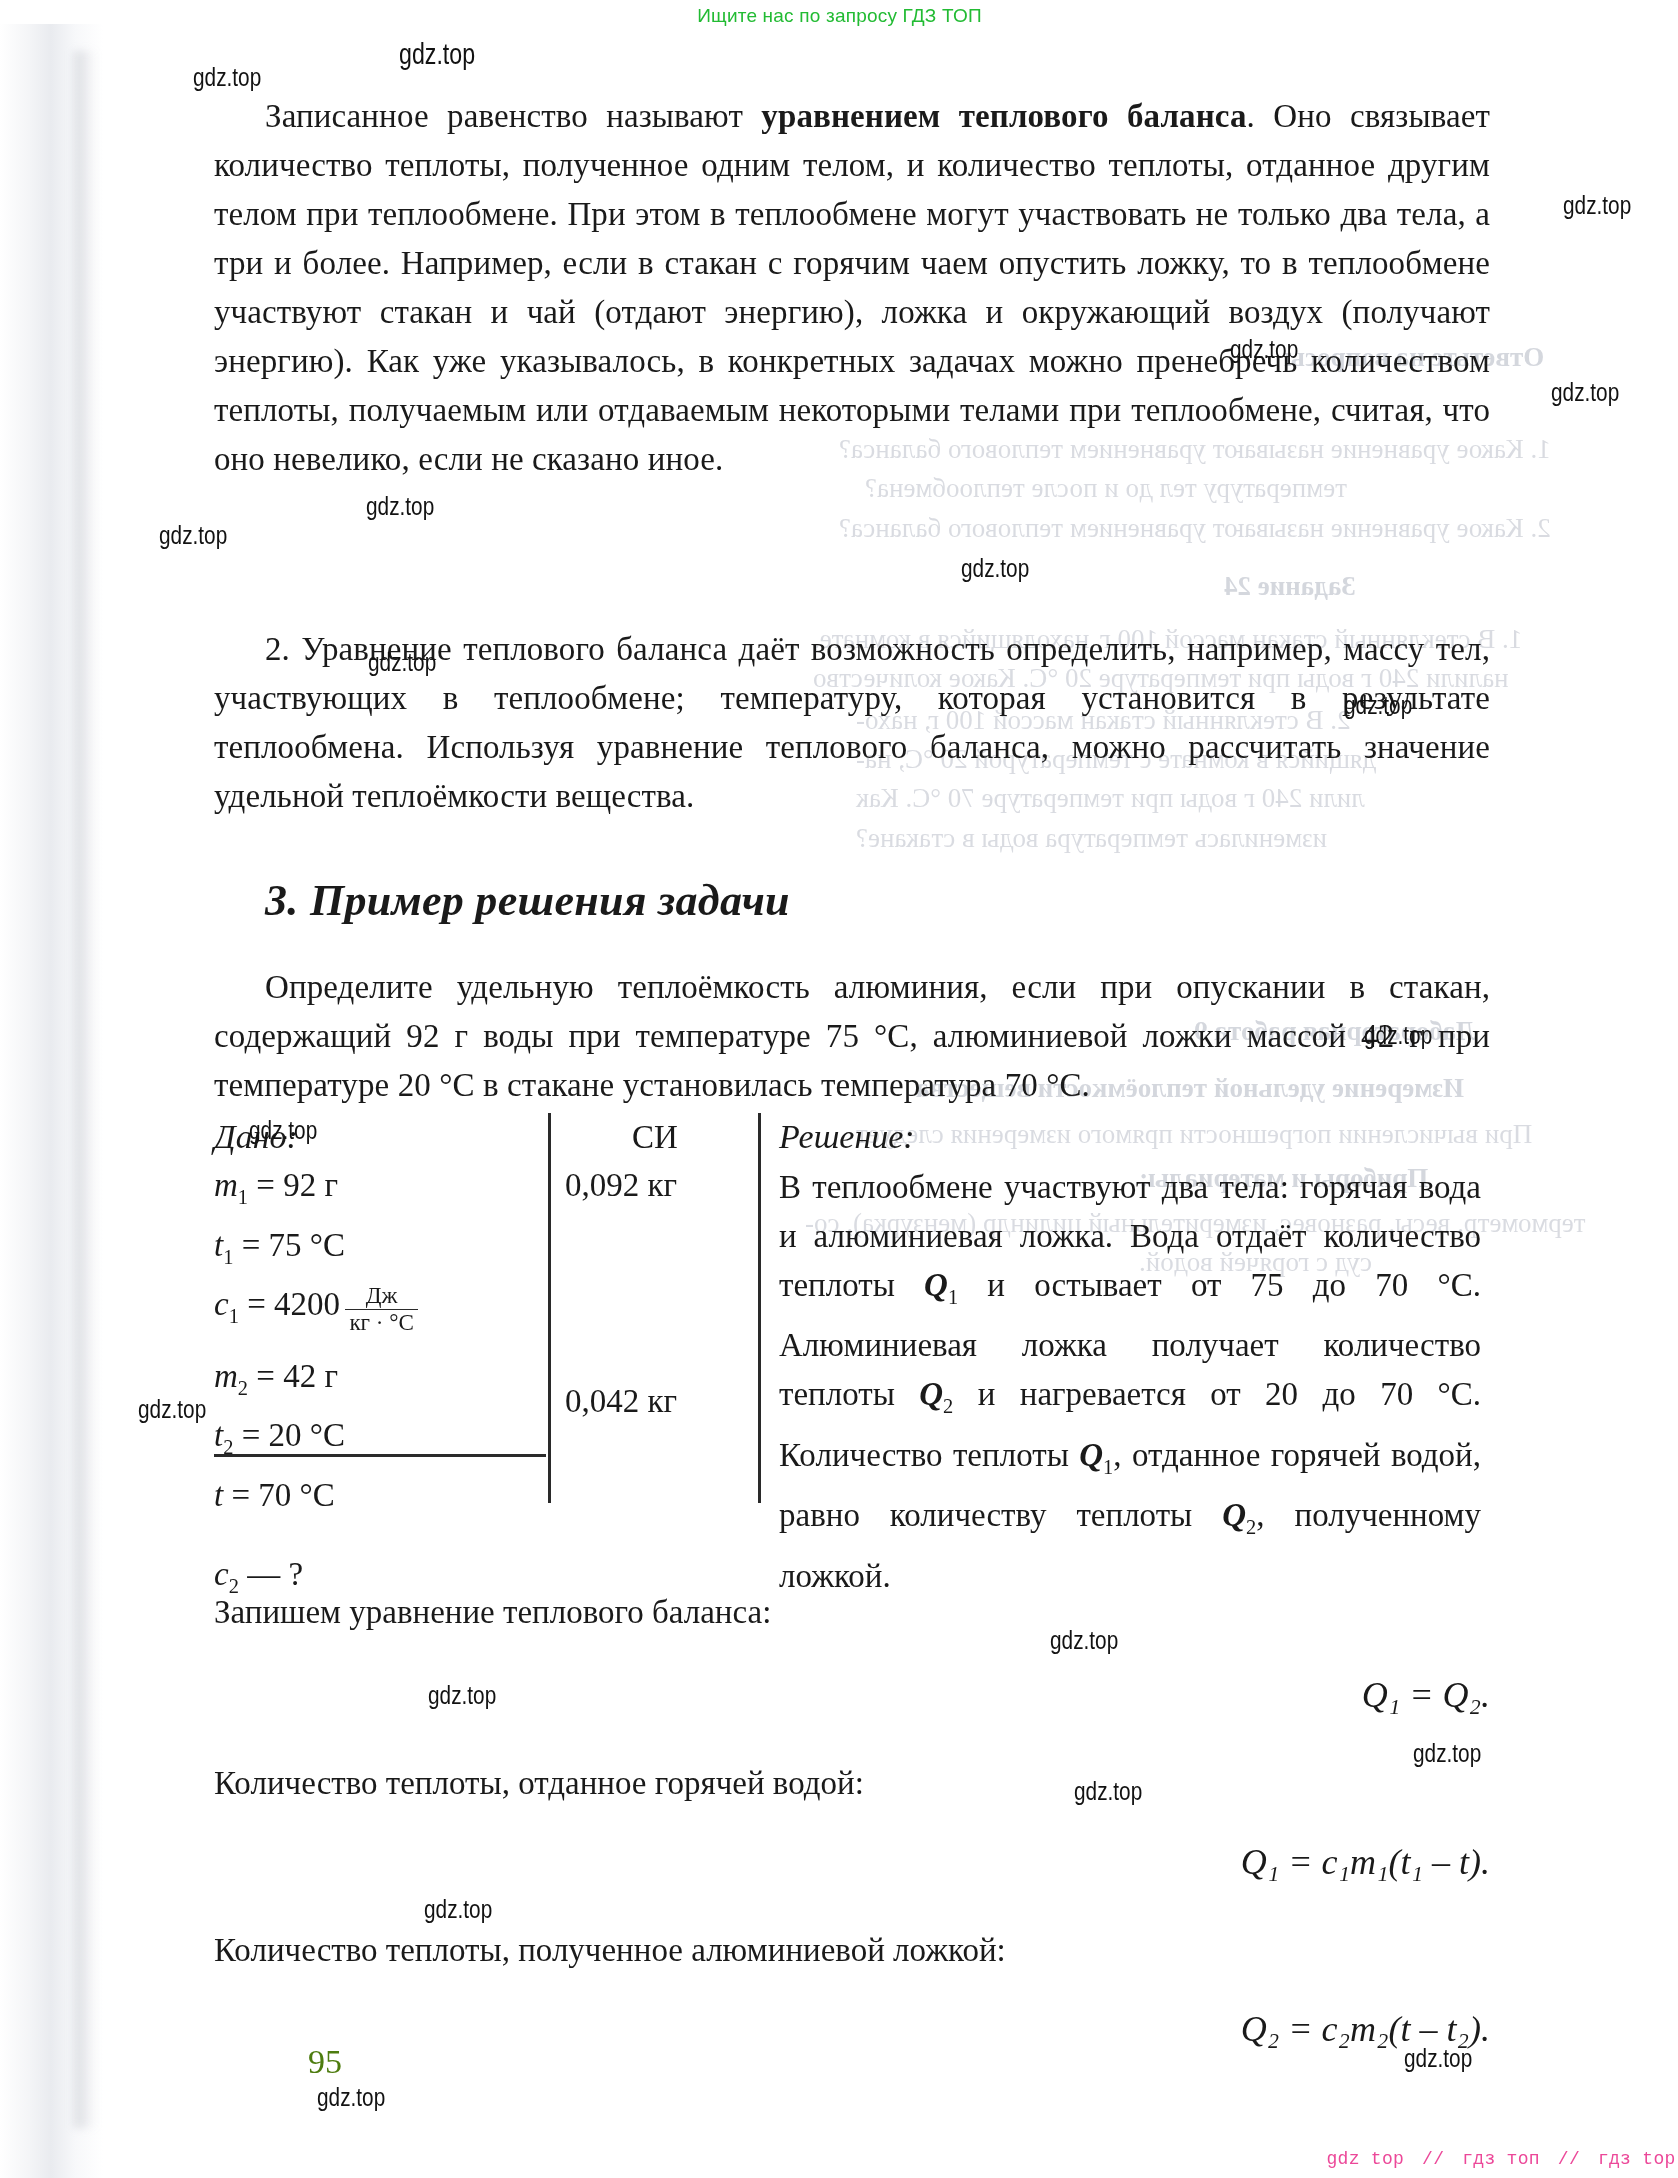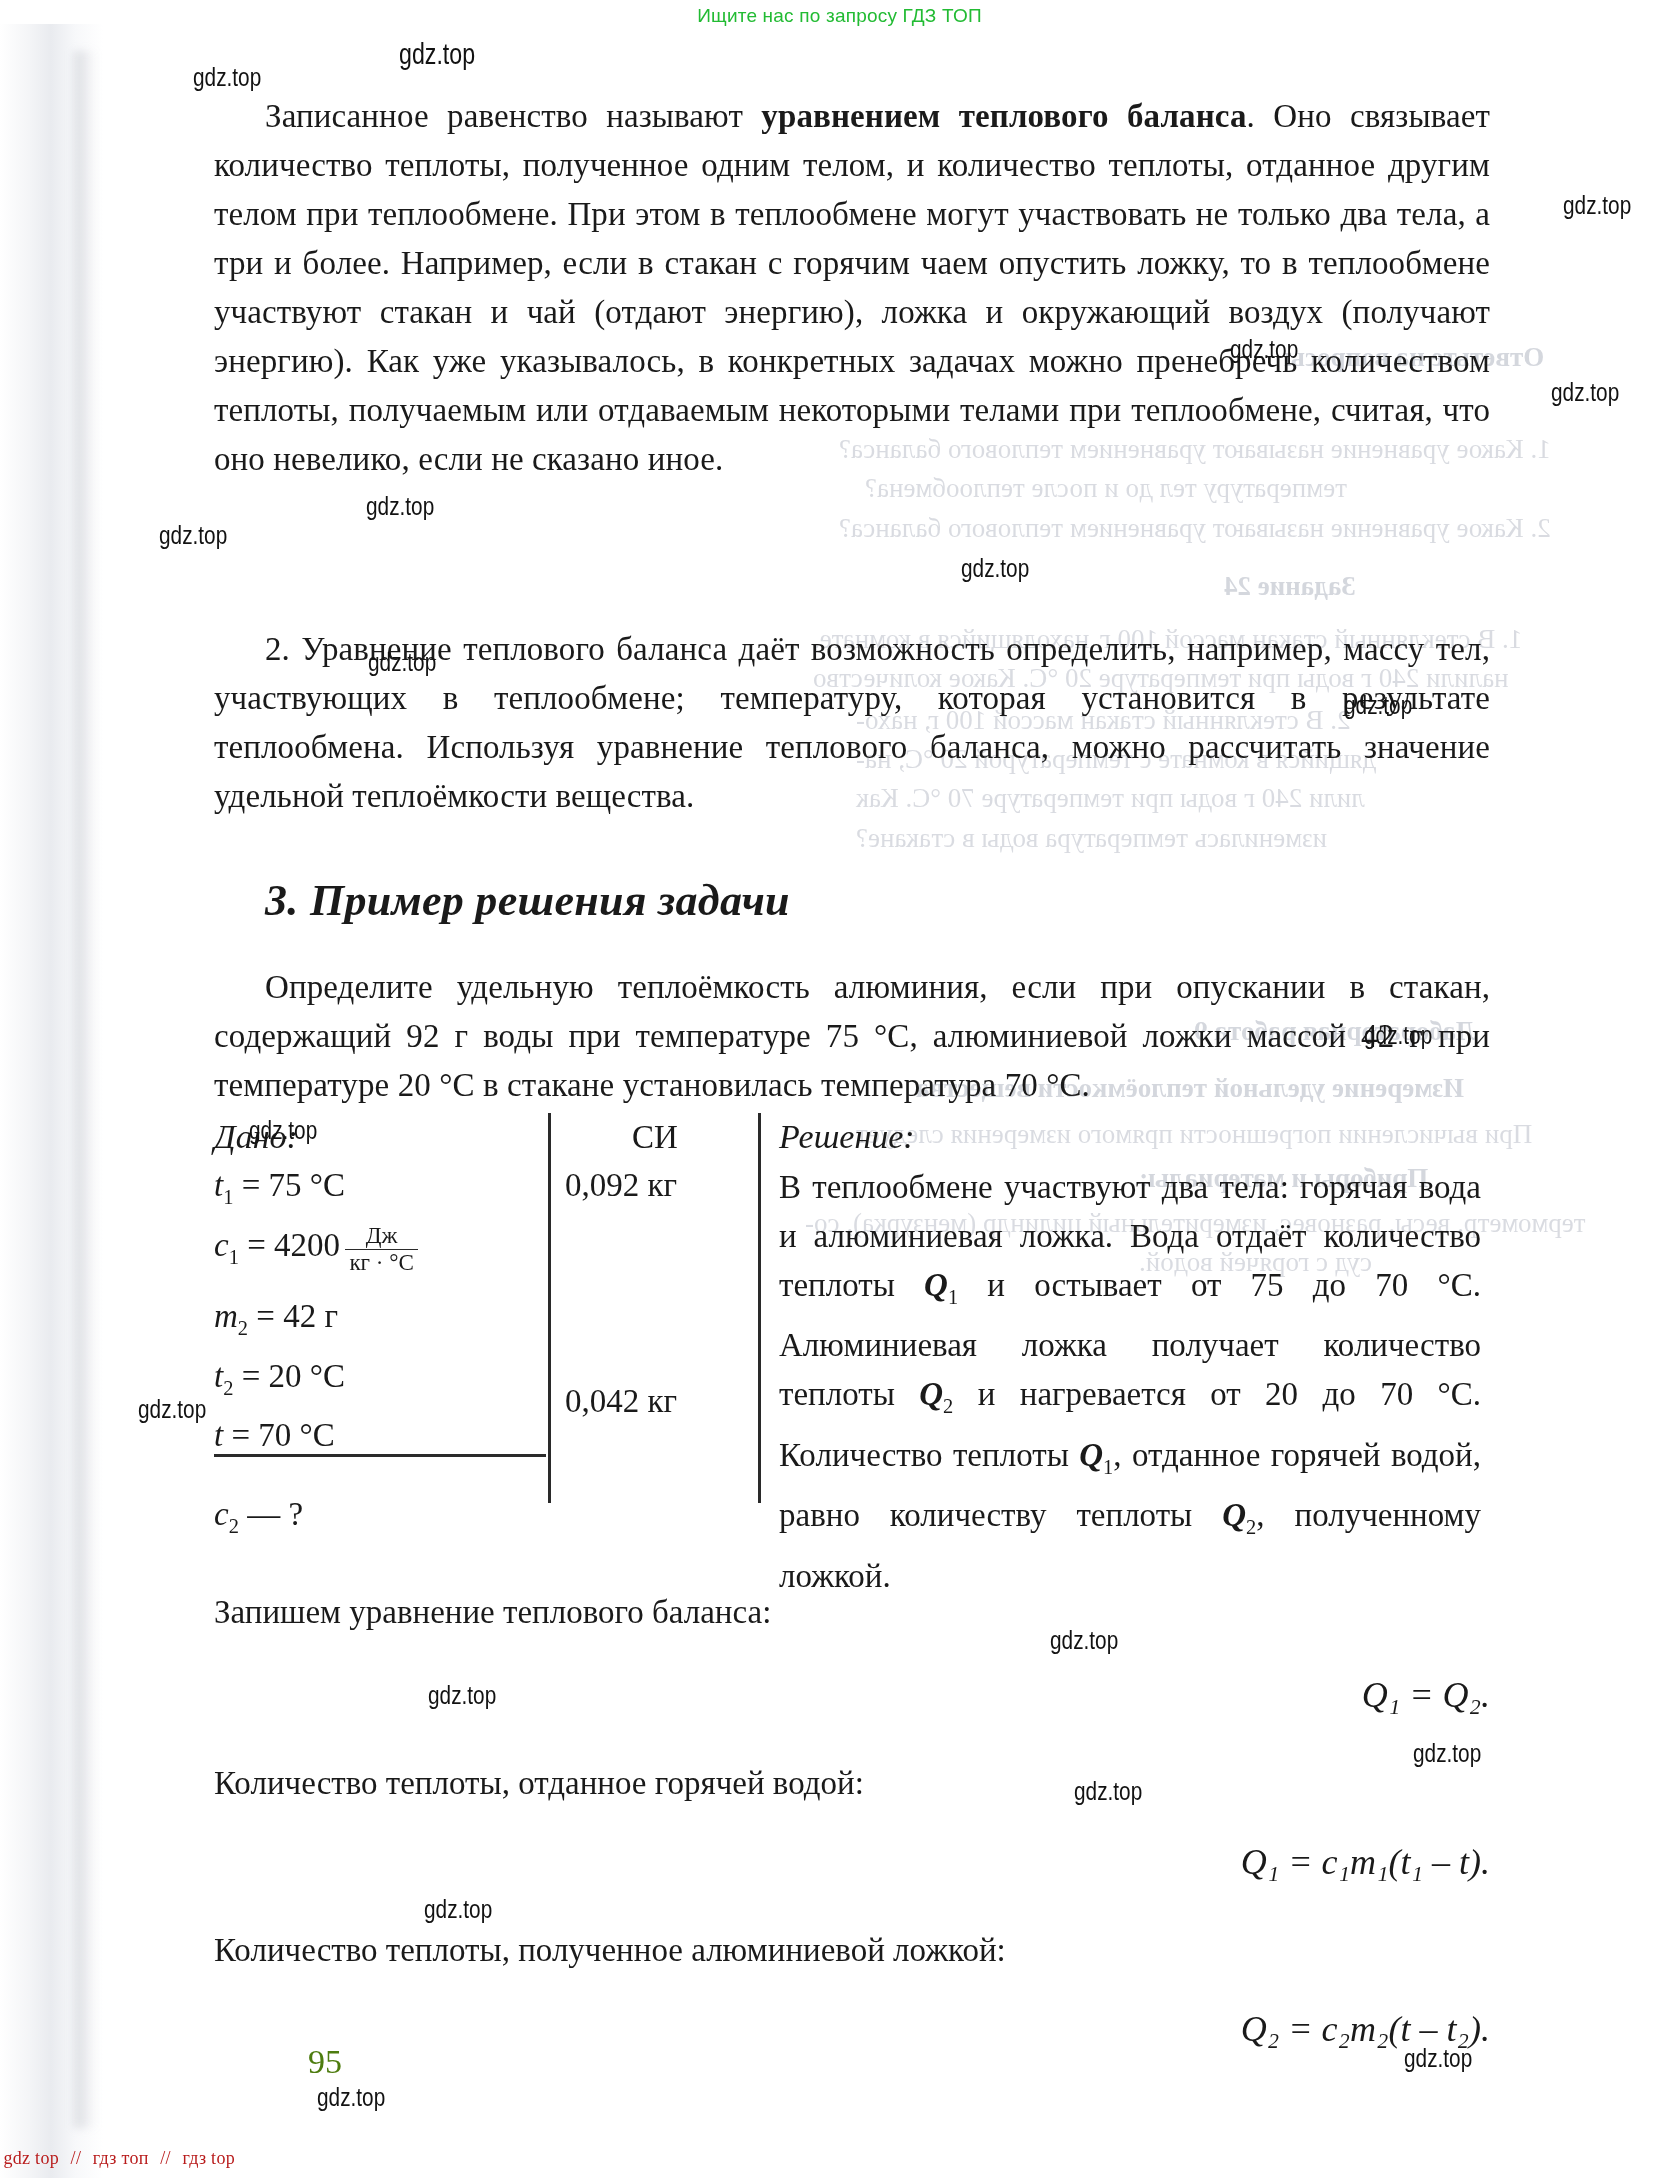"m1 = 92 г" div.row { html: none -> <div> <span>m</span><sub>1</sub> <span>= 92 г</span> </div> }
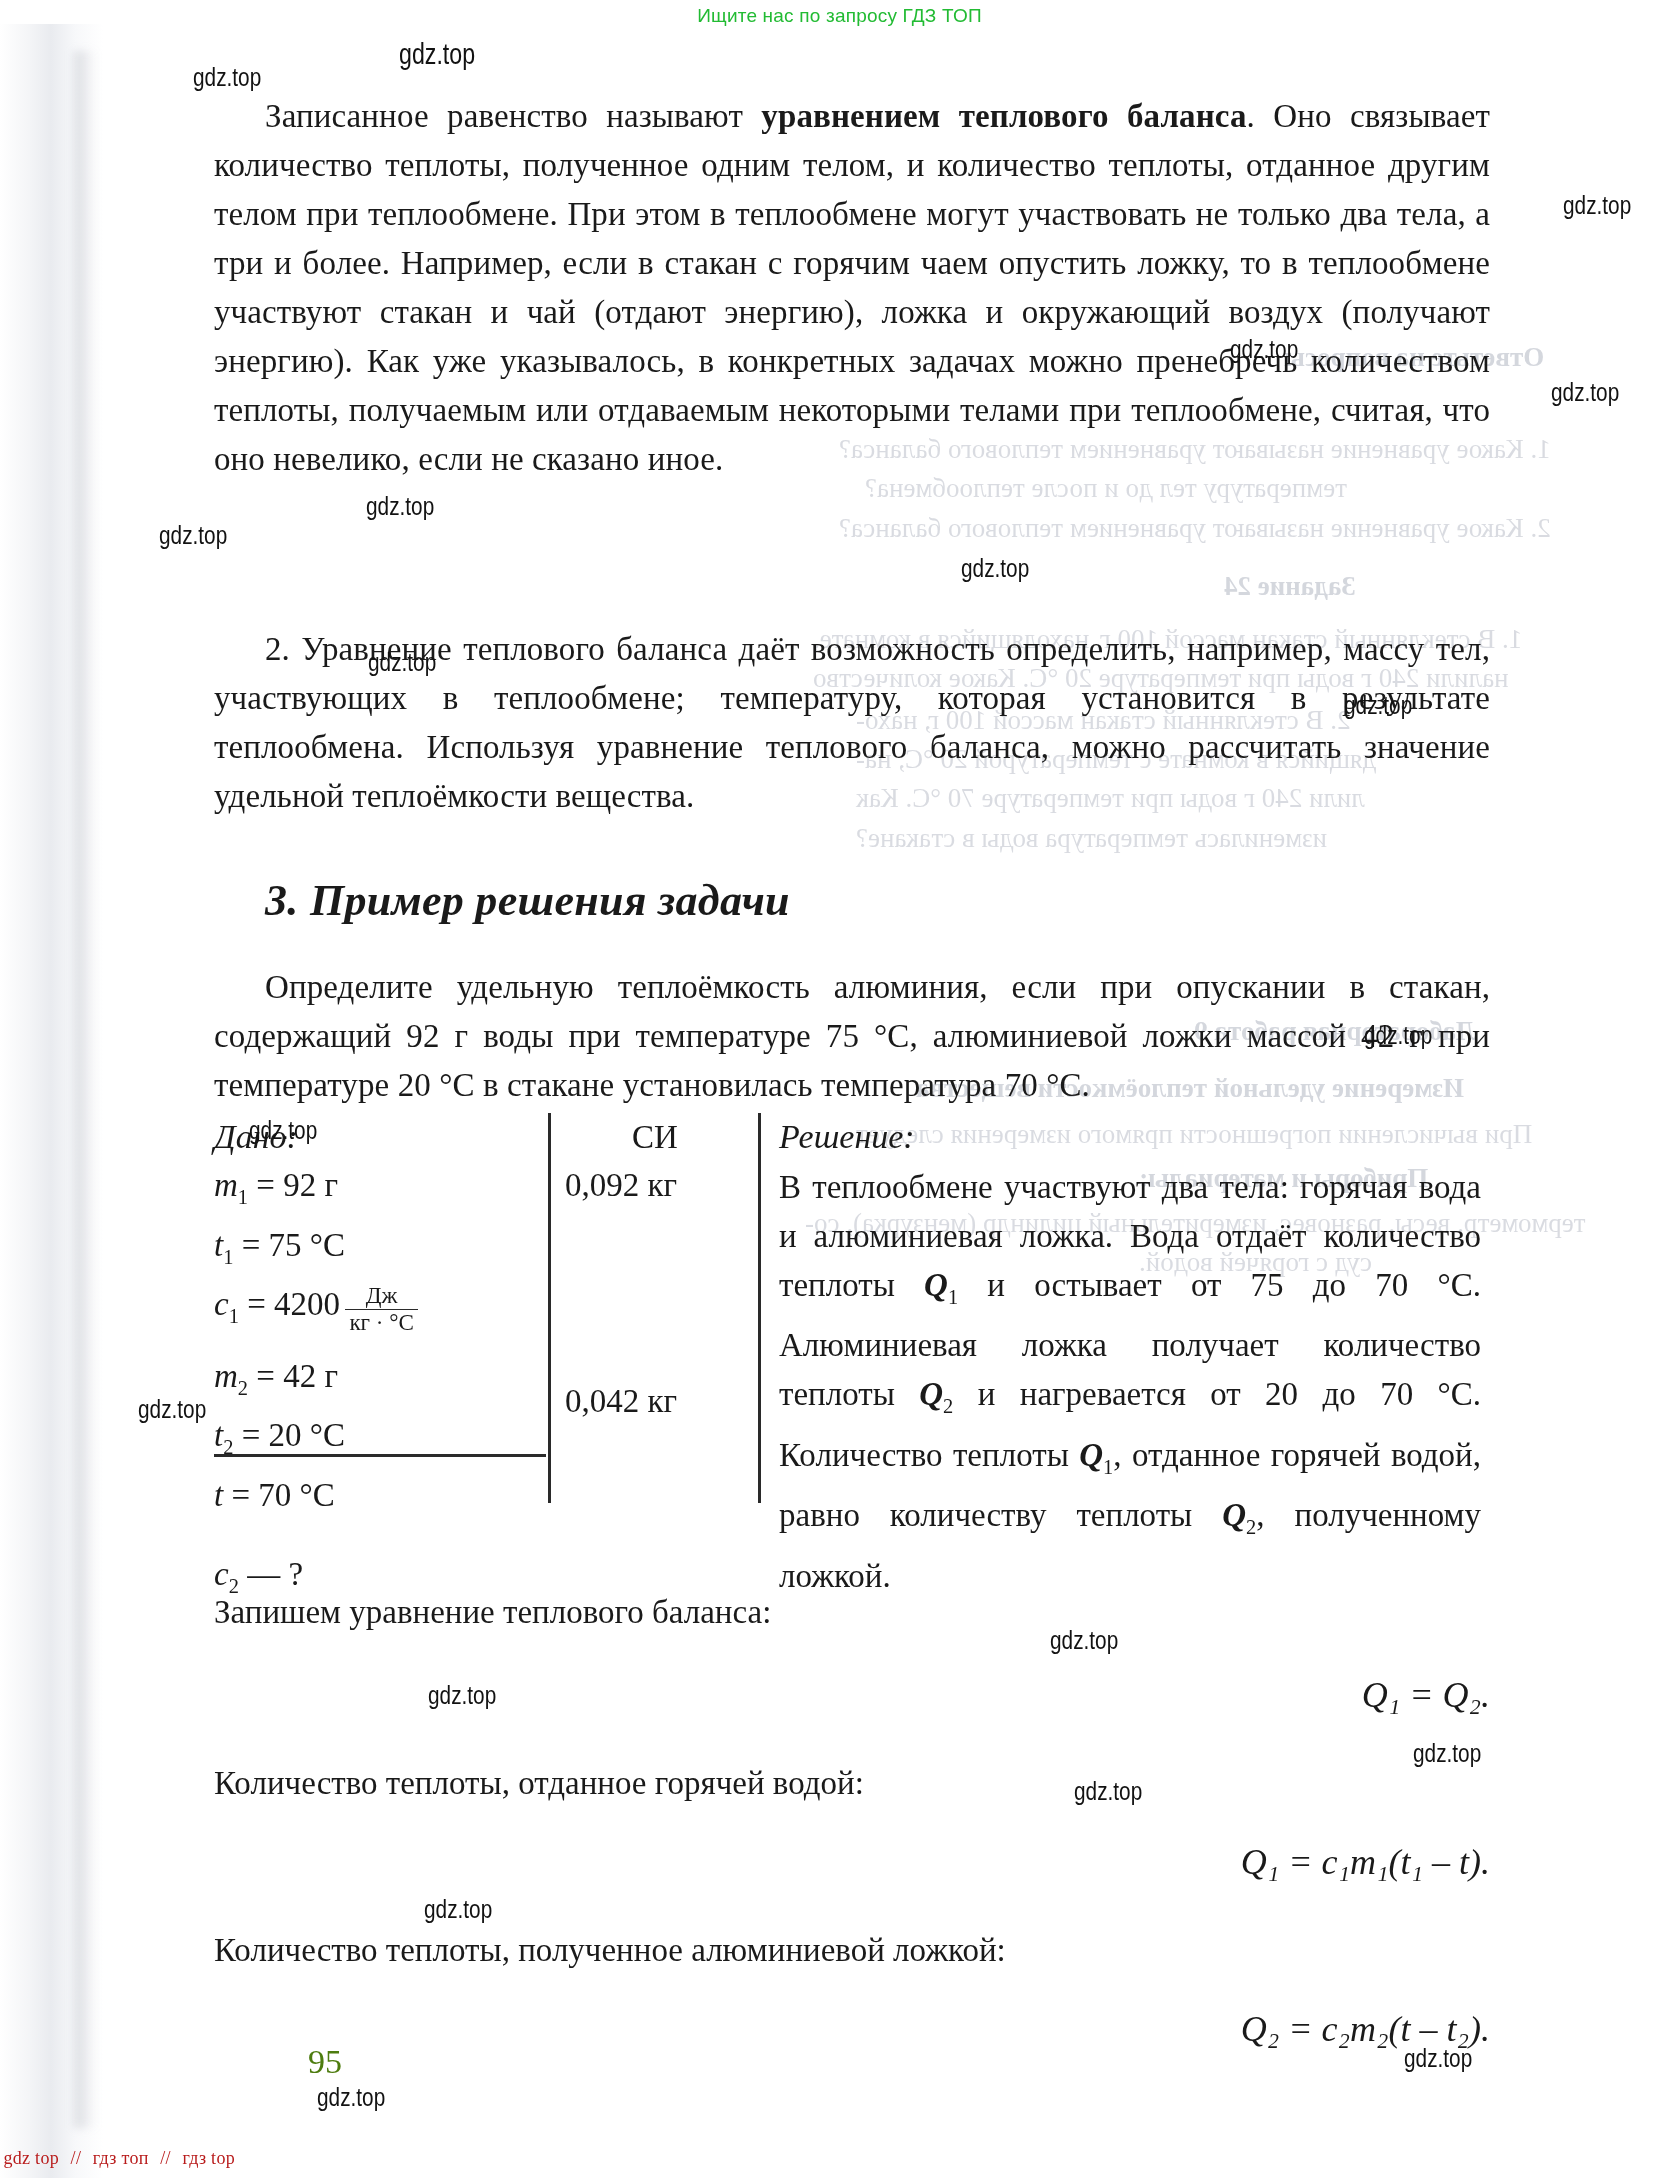"gdz top // гдз топ" .footer-links { color: #b91c1c -> #ec4899; font-family: Liberation Serif, serif -> Liberation Mono, monospace; text-align: left -> right }
